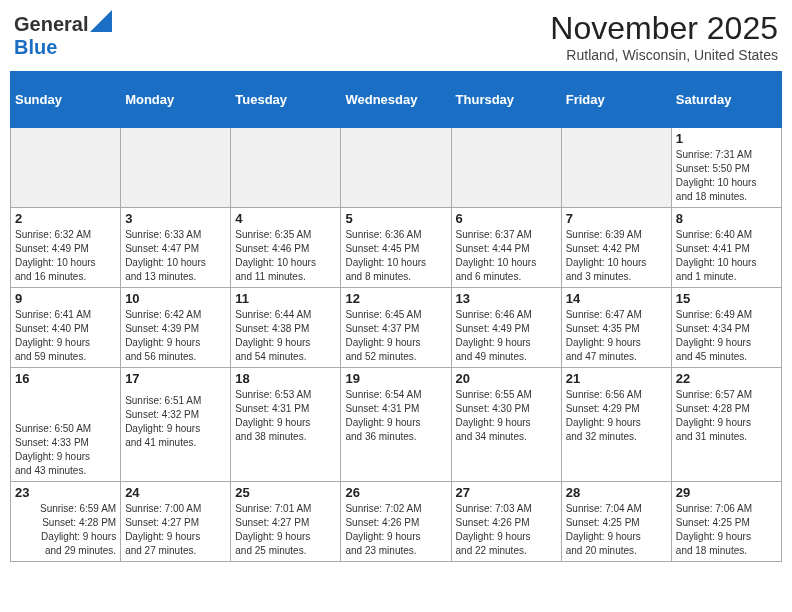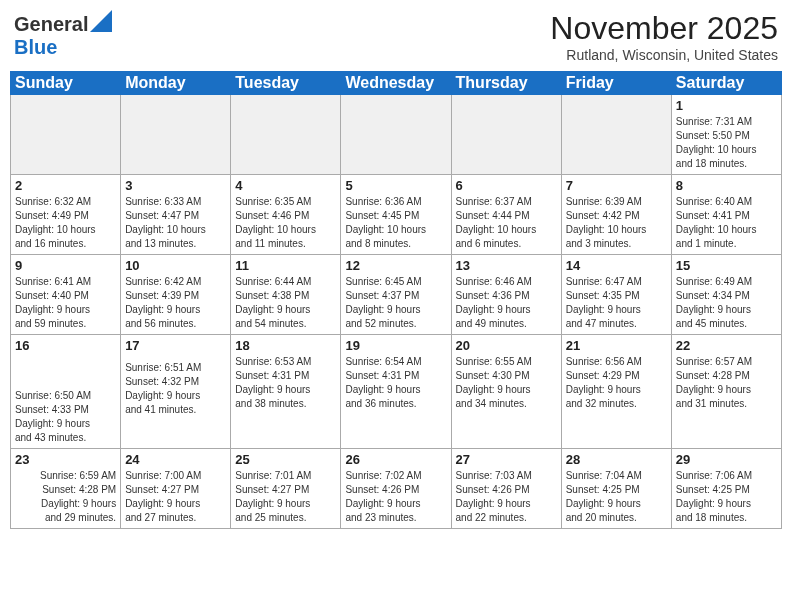"Sunday" .calendar th { font-size: 16px -> 13px; padding: 2px 4px -> 20px 4px }
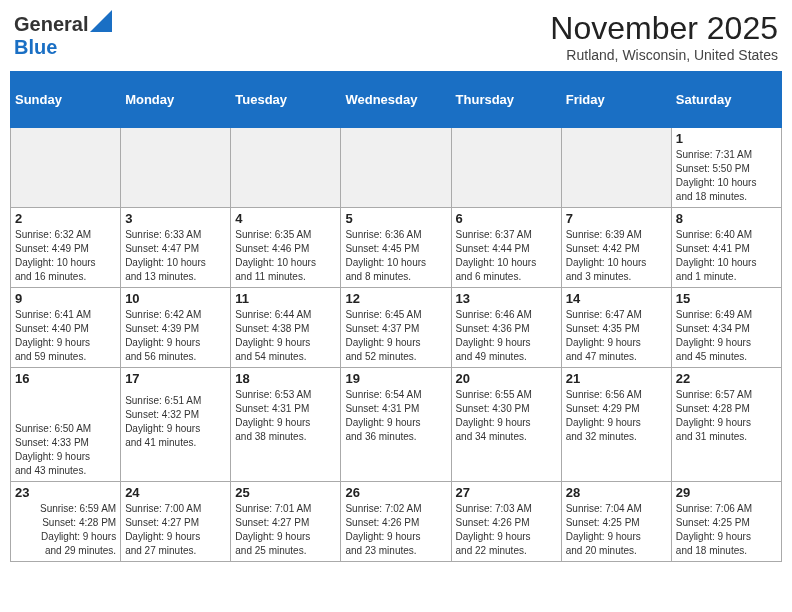"Sunrise: 6:46 AM" div.day-info { text: 4:36 -> 4:49 }
